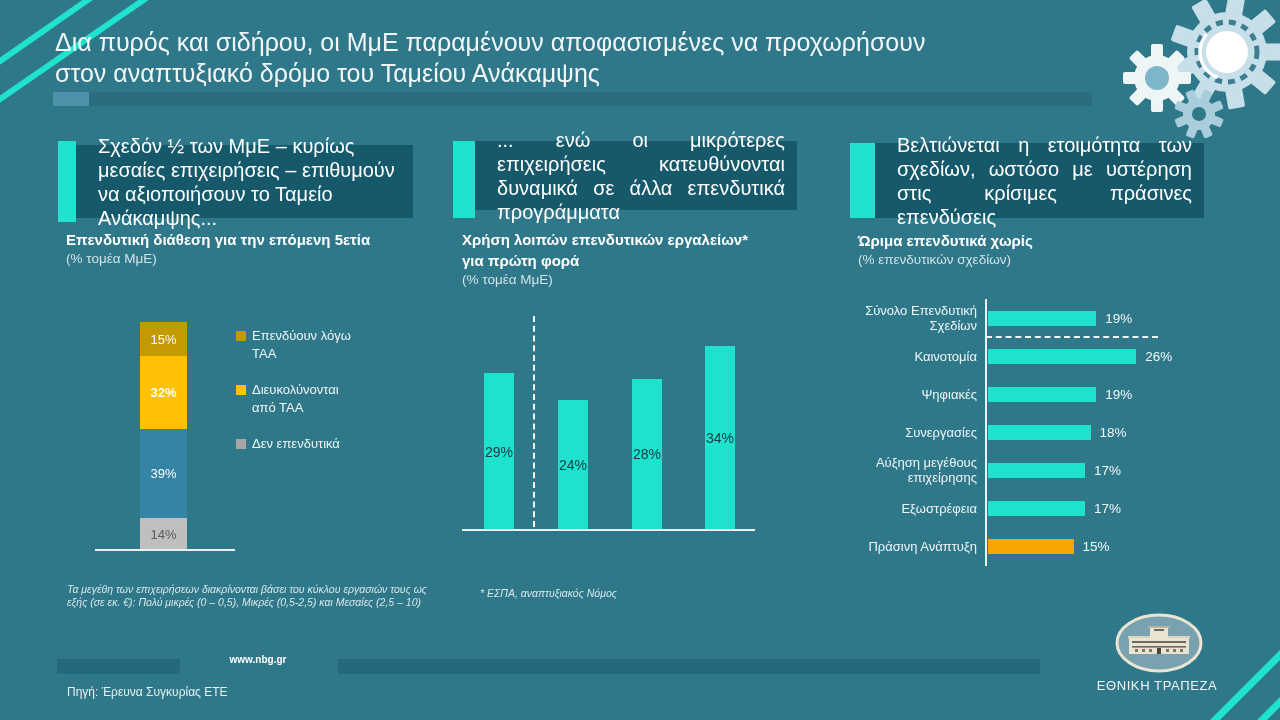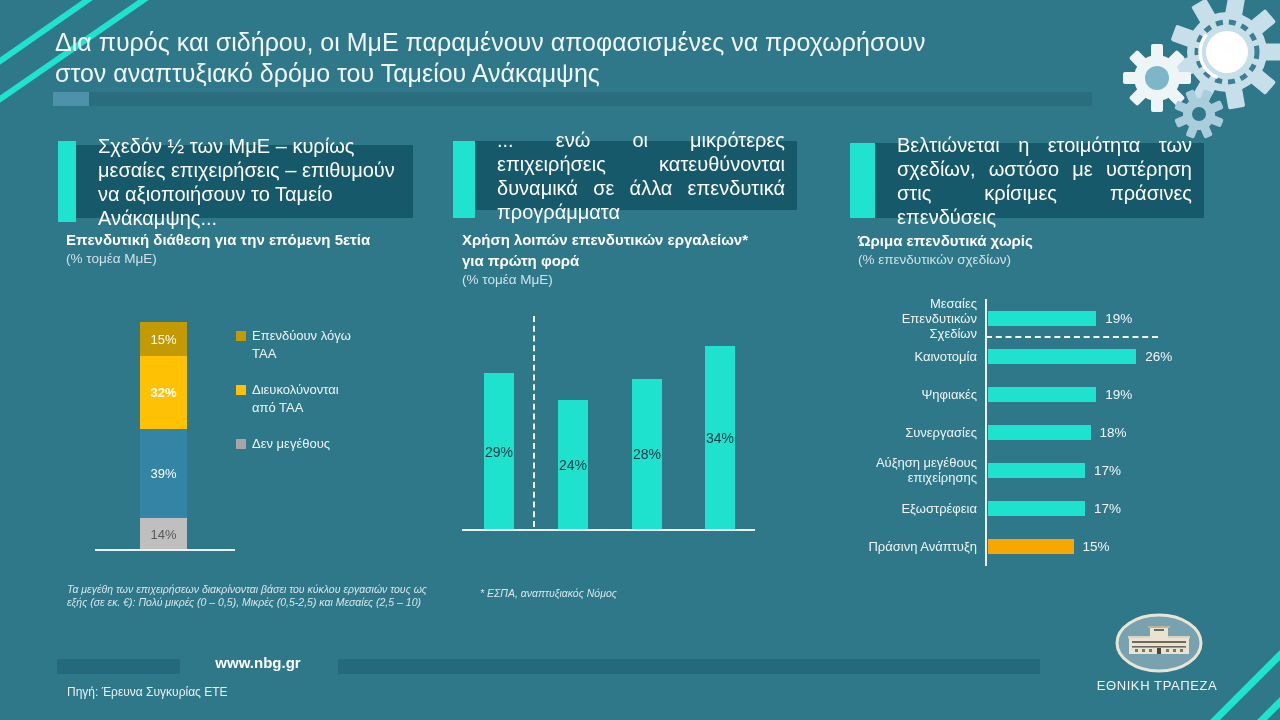"Μεσαίες Επενδυτικών Σχεδίων" div.hlabel { text: Μεσαίες Επενδυτικών -> Σύνολο Επενδυτική }
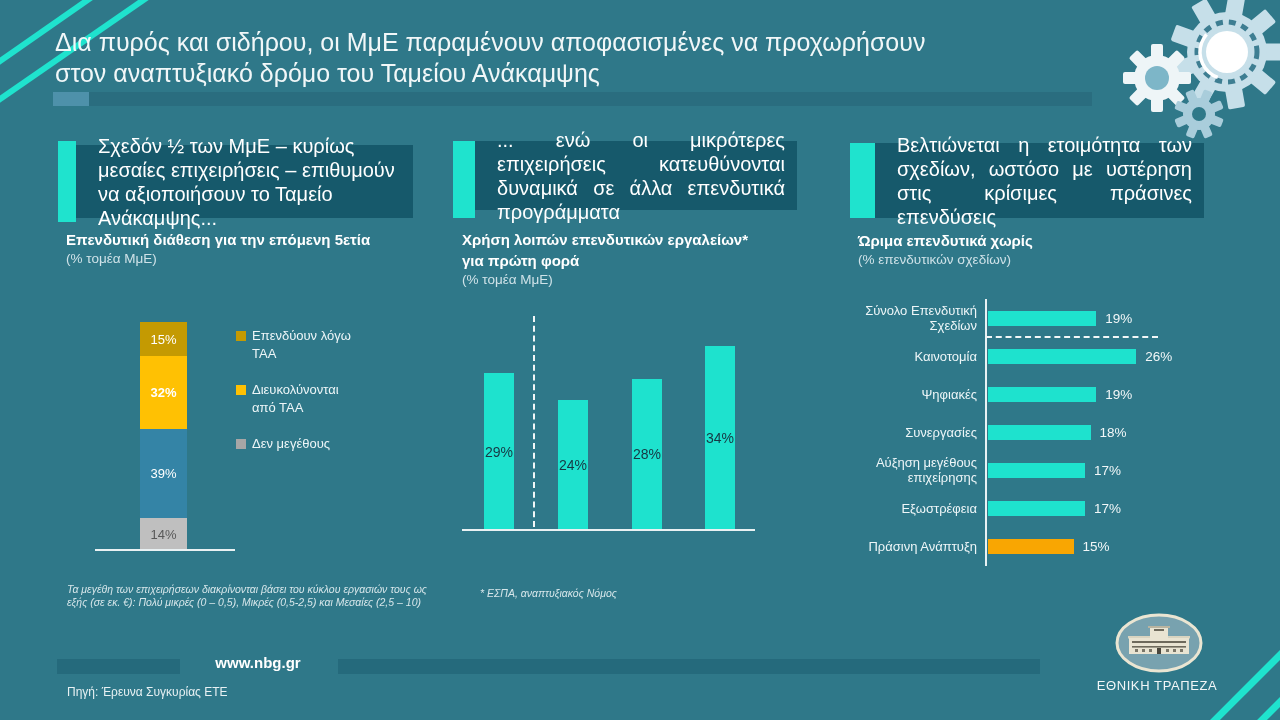"Δεν μεγέθους" div.lg-tx { text: μεγέθους -> επενδυτικά }
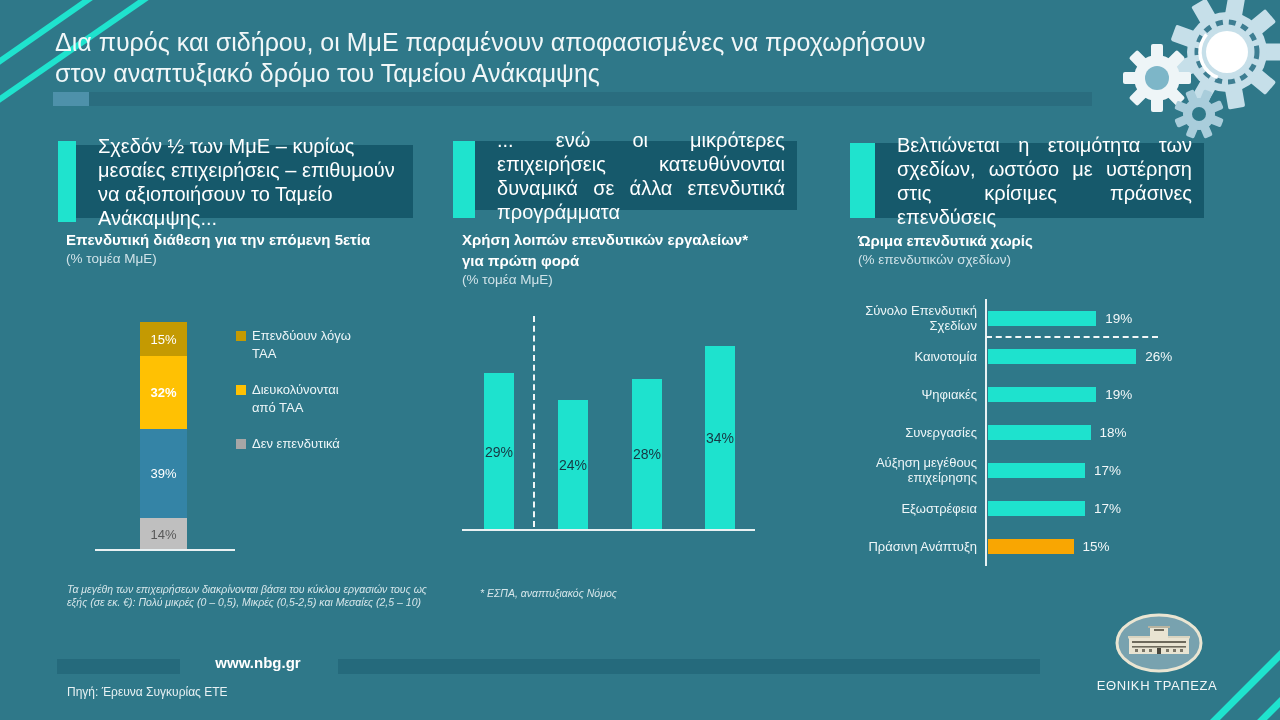"www.nbg.gr" .url { font-size: 15px -> 10px }
